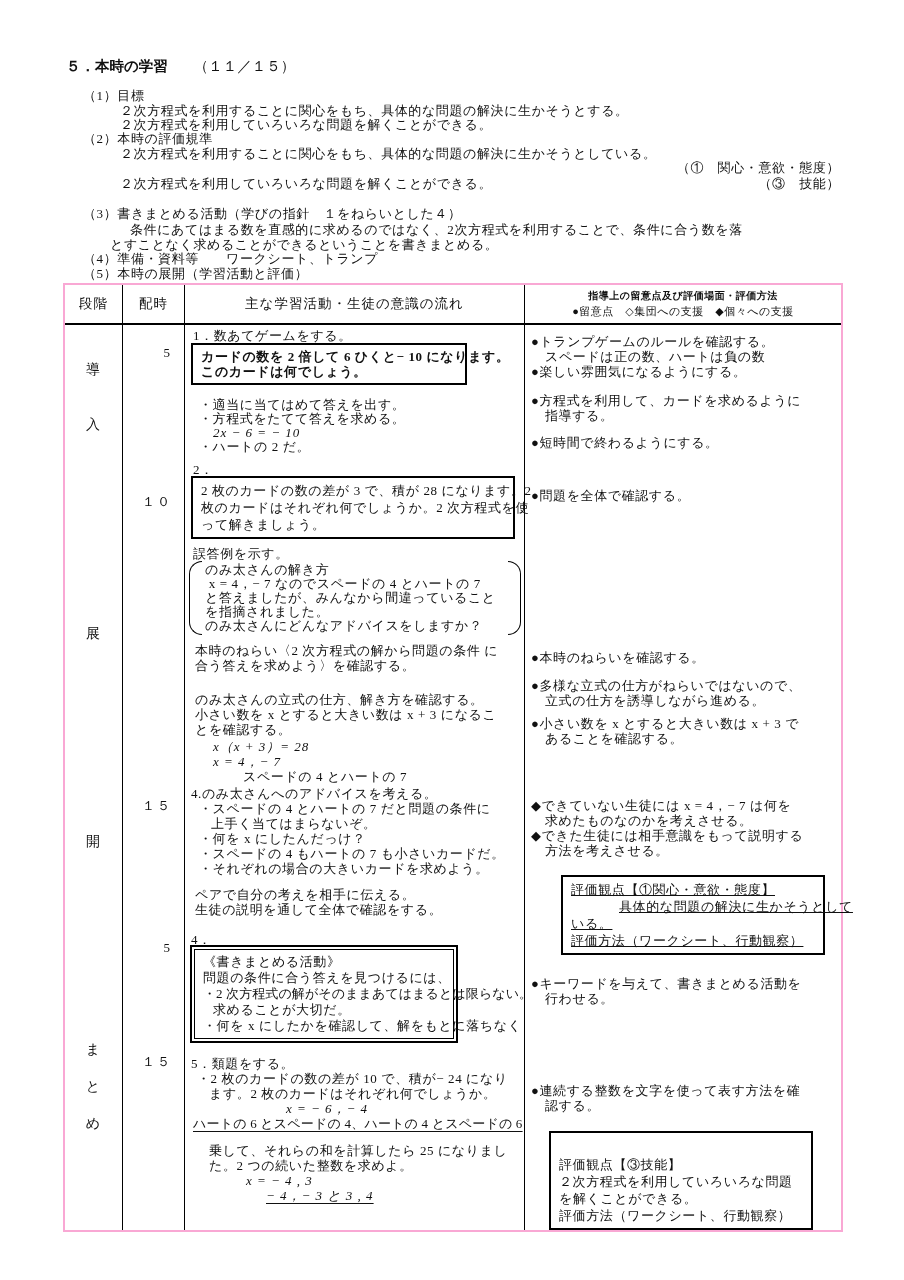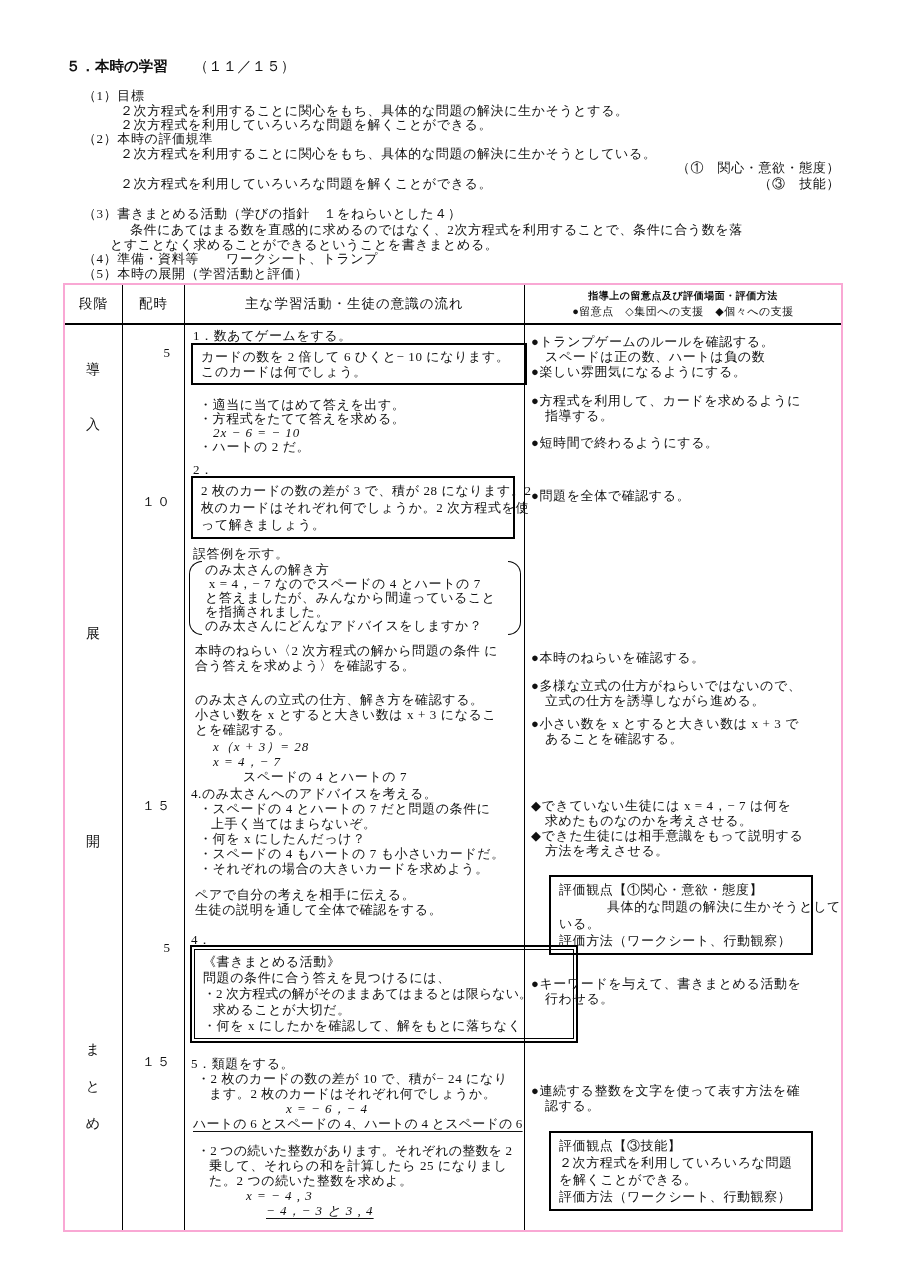"カードの数を 2 倍して 6 ひくと−" div.abs { font-weight: none -> bold; width: 336px -> 276px }
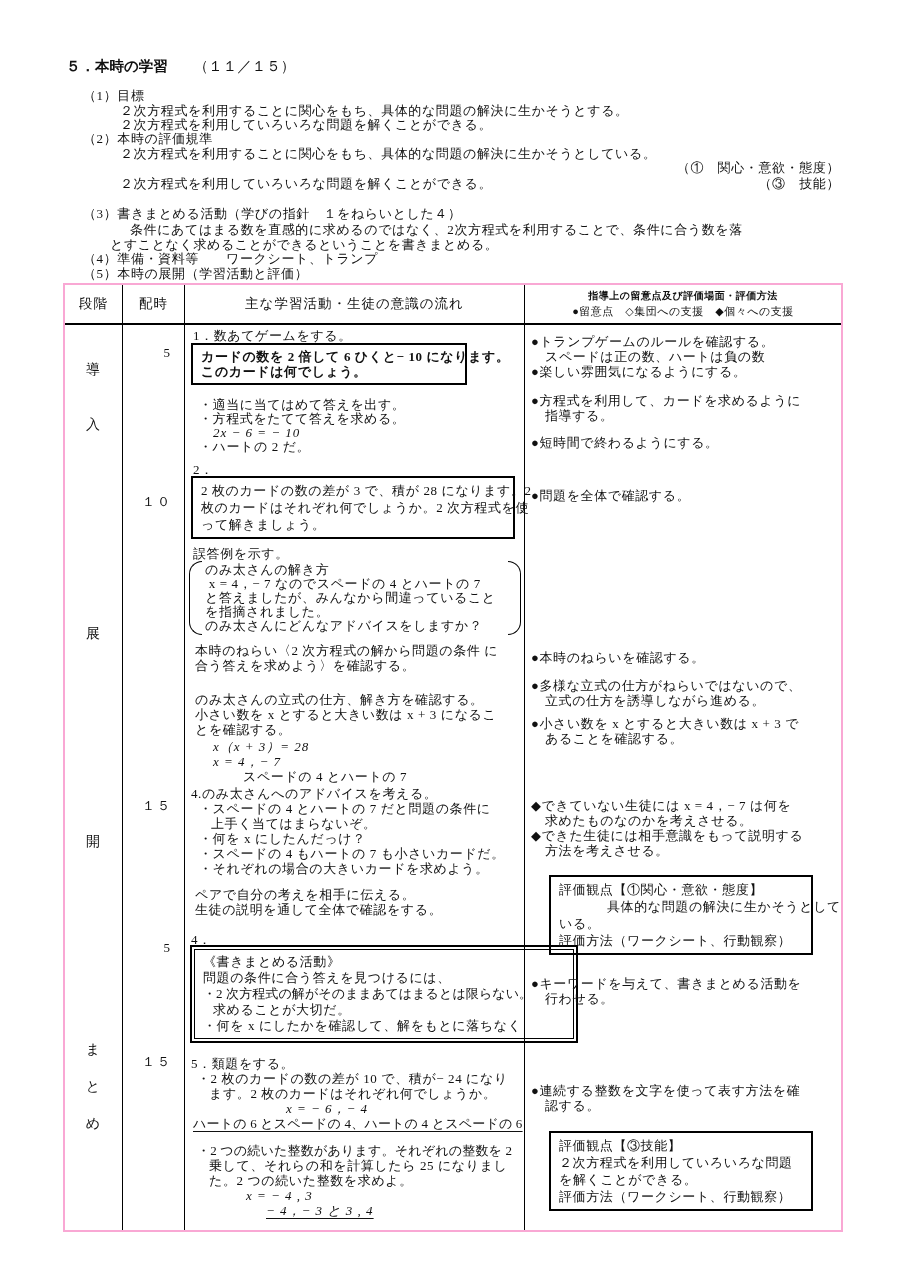"評価観点【①関心・意欲・態度】" div.abs { left: 24px -> 36px; text-decoration: none -> underline }
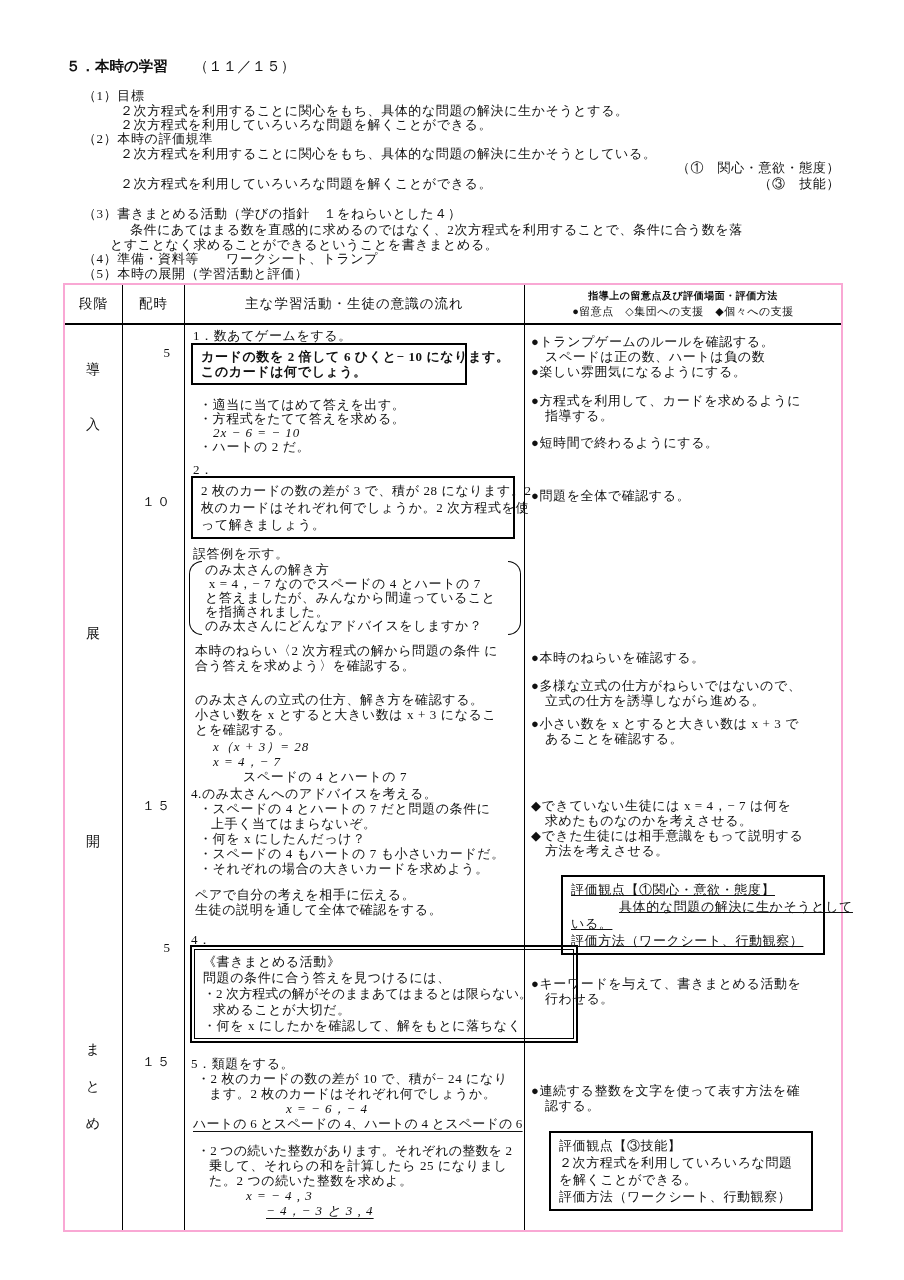"《書きまとめる活動》" div.abs { width: 388px -> 268px }
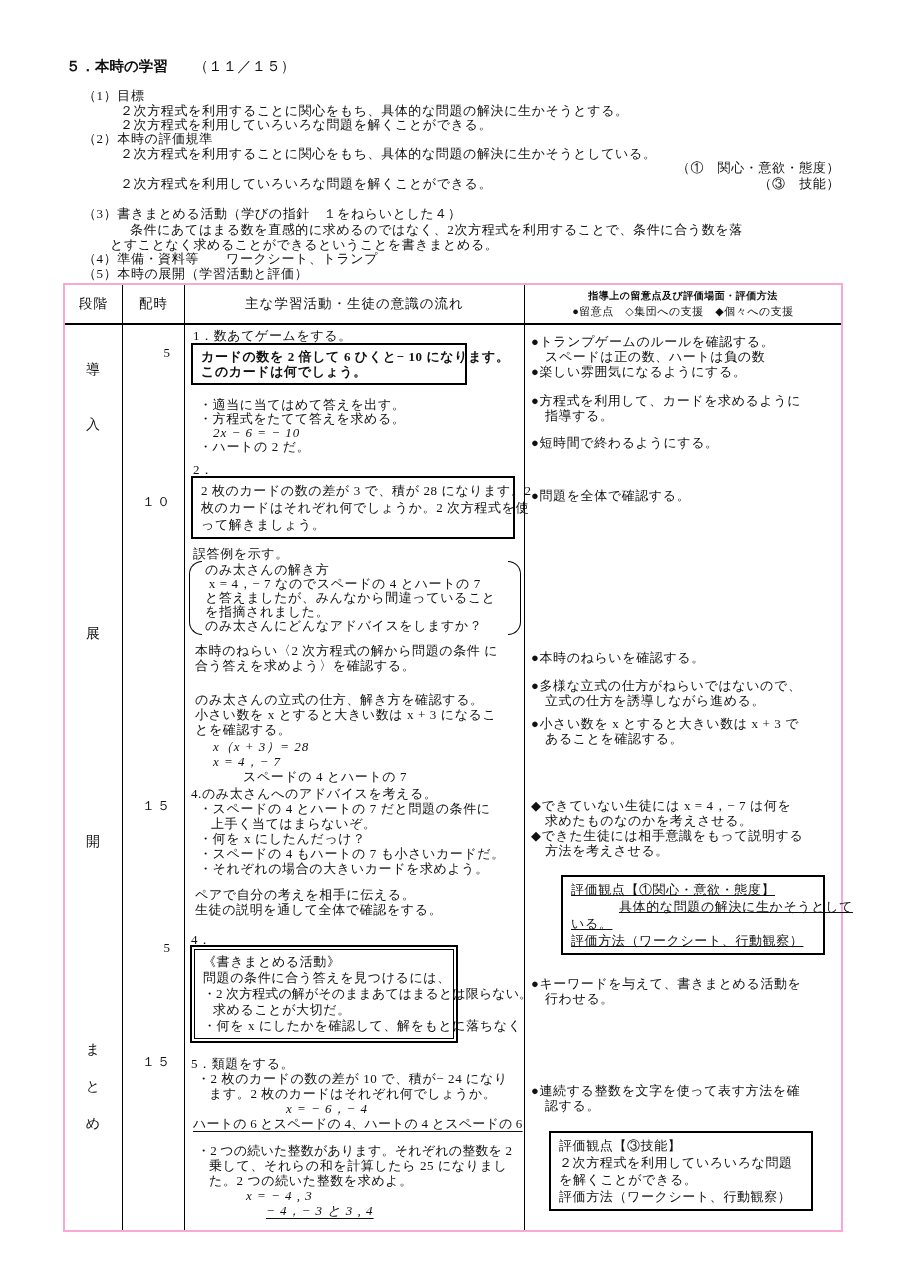"・2 つの続いた整数があります。それぞれの整数を 2" div.ln { html: <div>・2 つの続いた整数があります。それぞれの整数を 2</div> -> none }
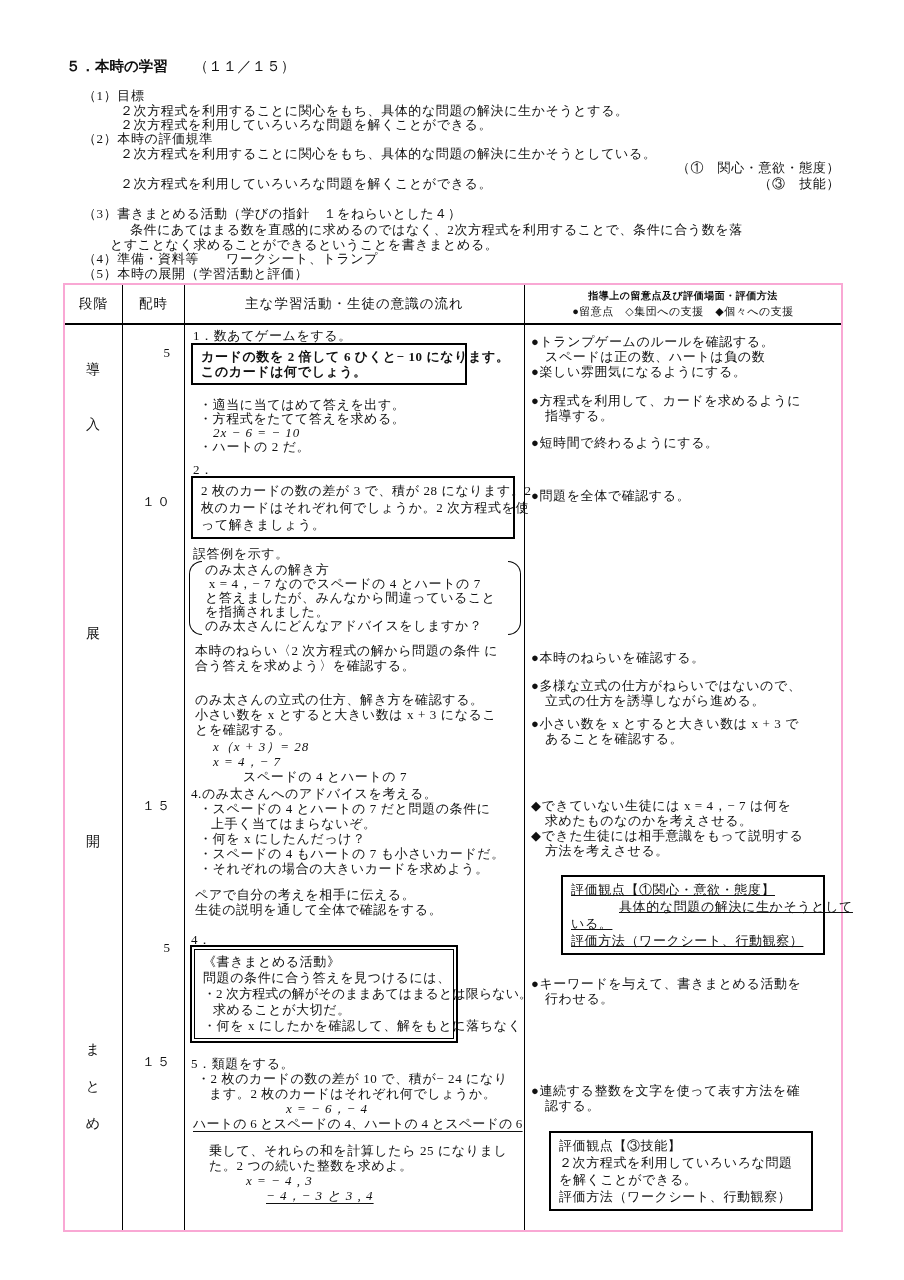"評価観点【③技能】" div.ln { margin-top: none -> 19px }
